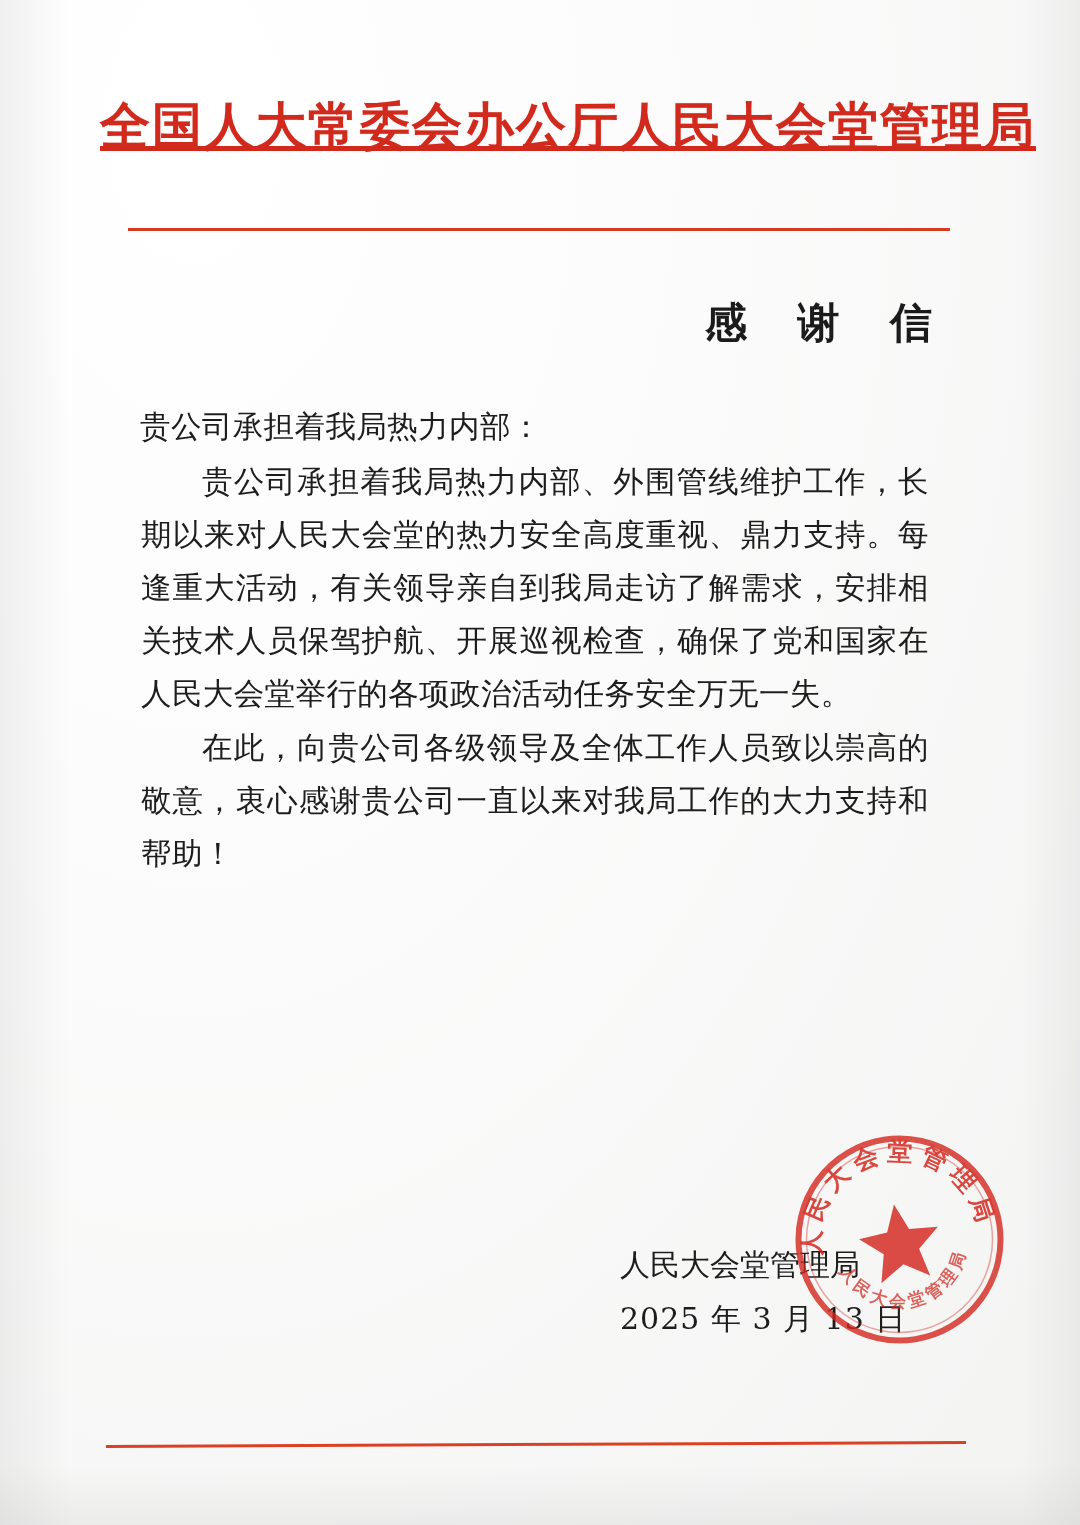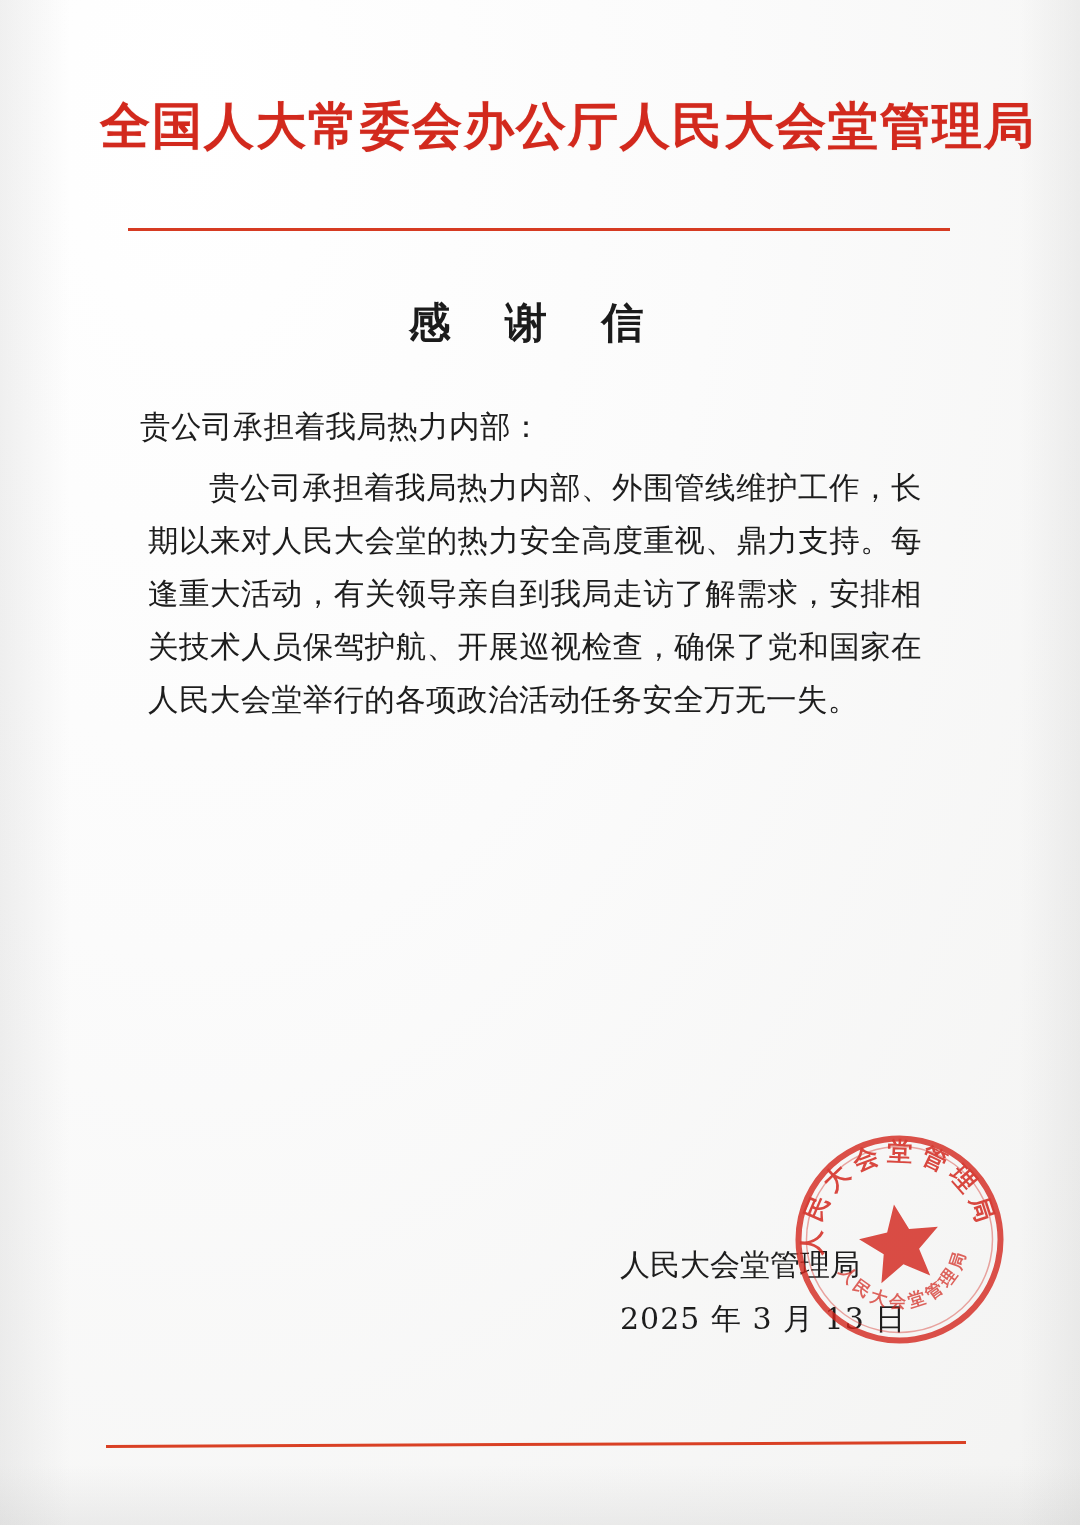"全国人大常委会办公厅人民大会堂管理局" .letterhead-title { text-decoration: none -> underline }
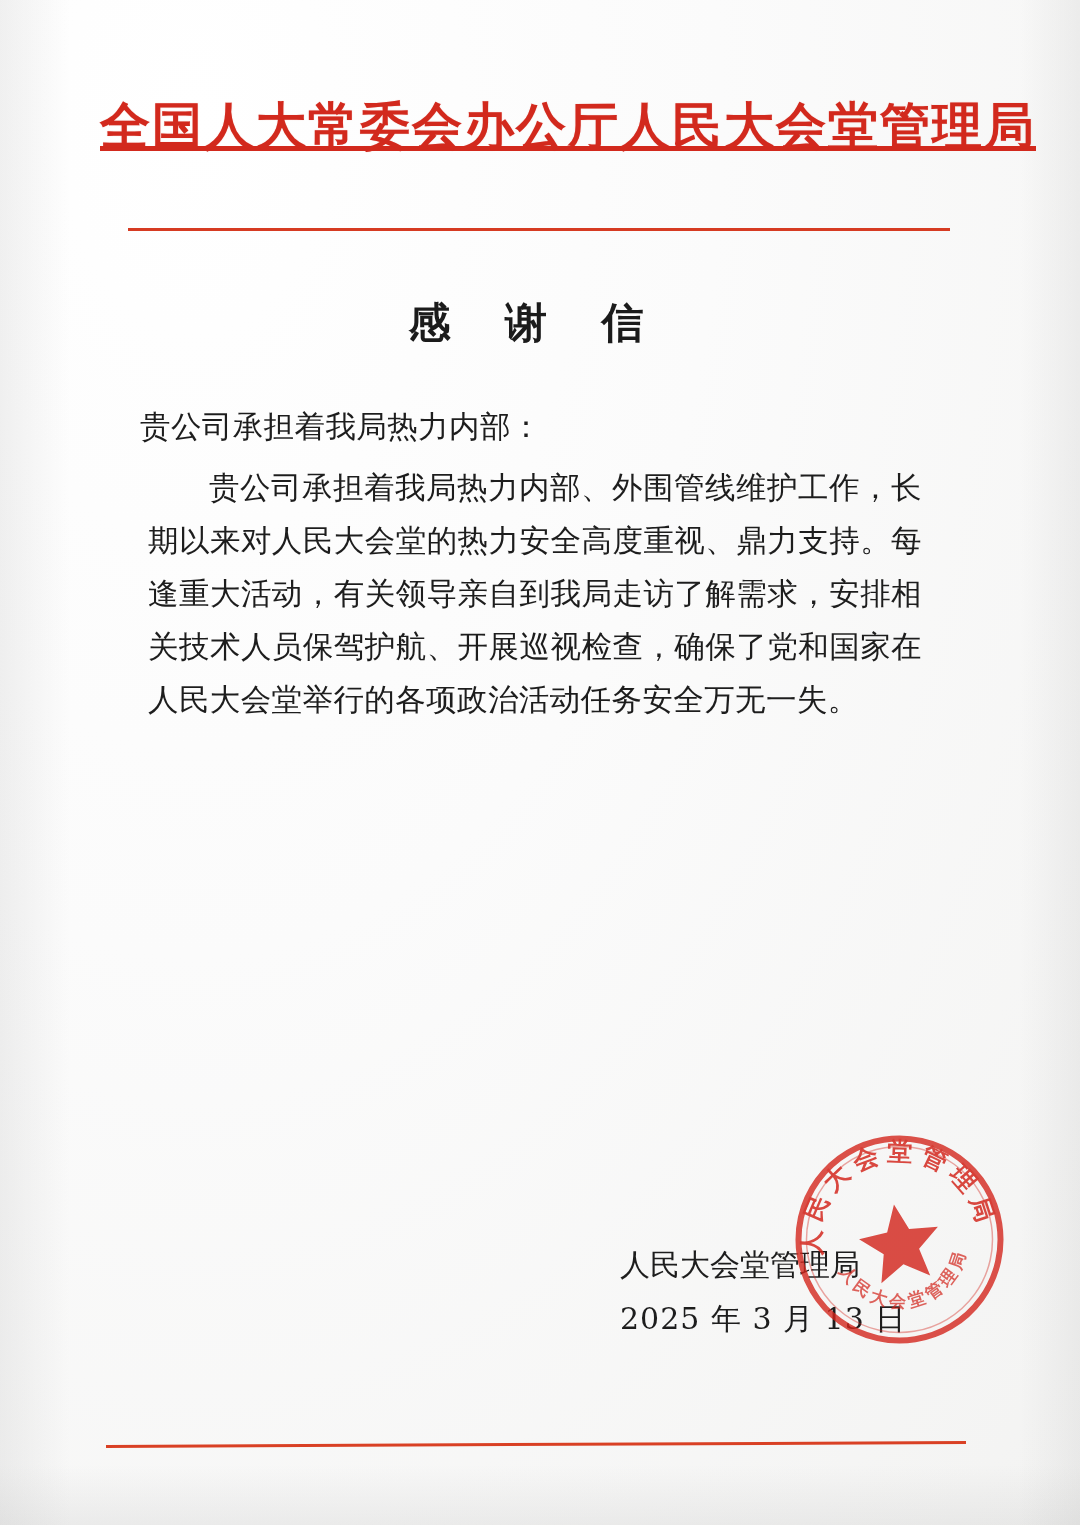"感 谢 信" .doc-title { font-family: none -> Liberation Serif, serif; text-align: center -> right }
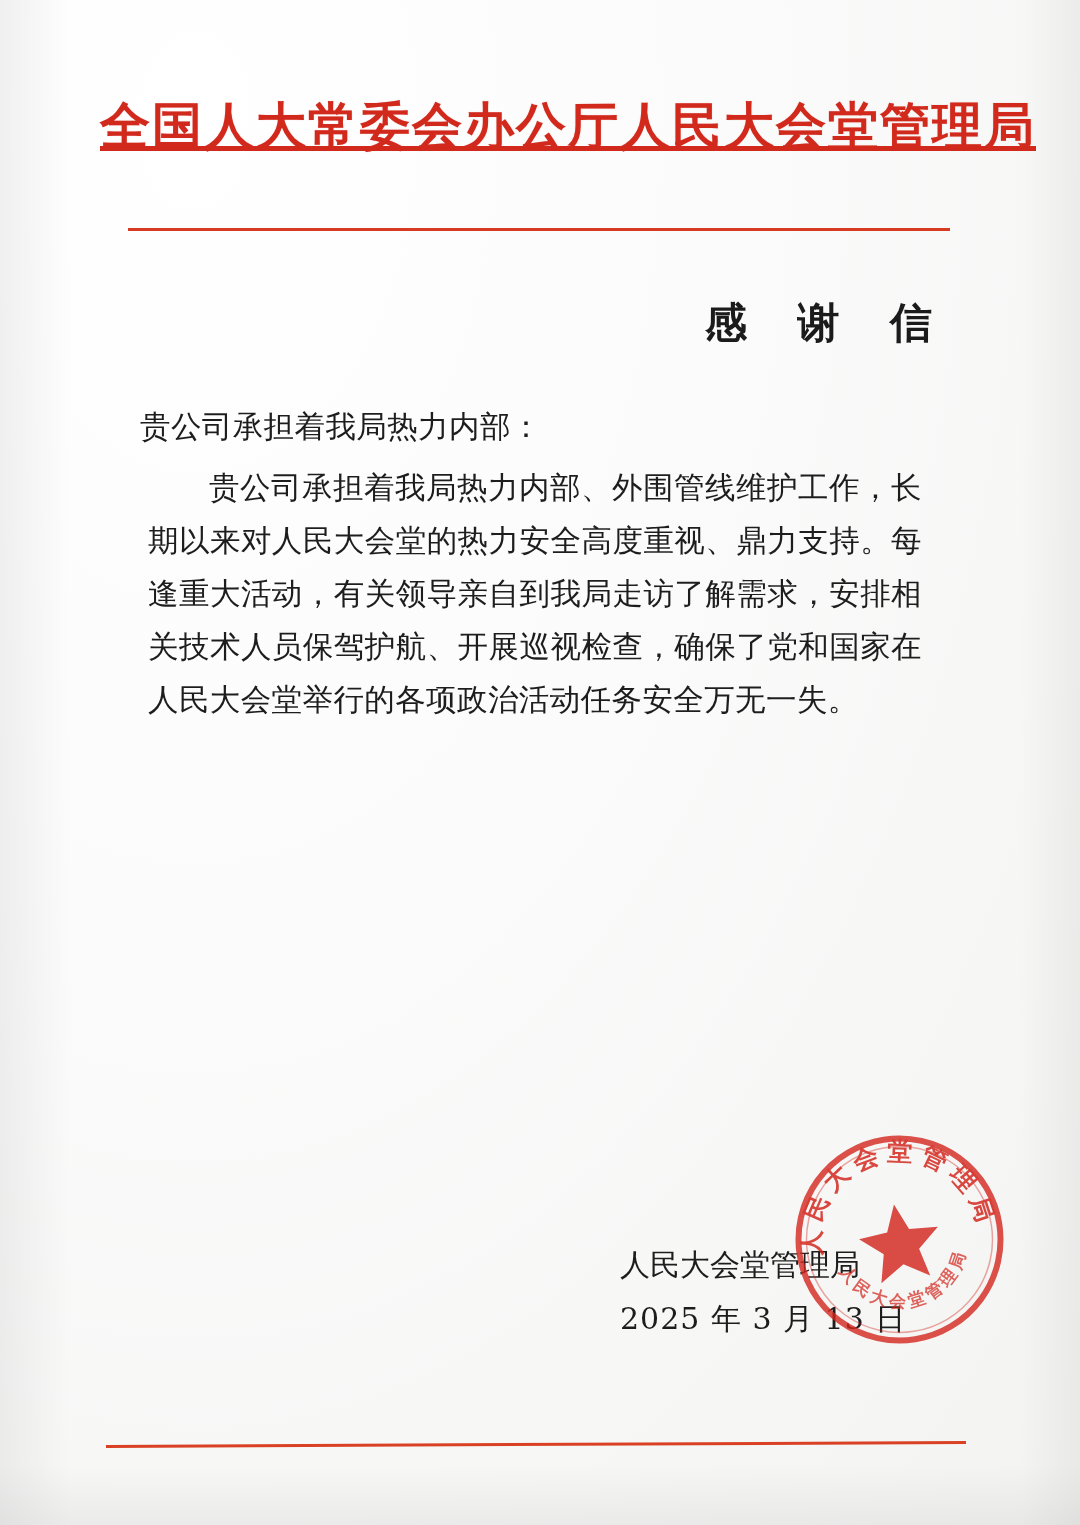"贵公司承担着我局热力内部、外围管线维护工作，长期以来对人民大会堂的热力安全高度重" .para { margin: 8px -> 1px }
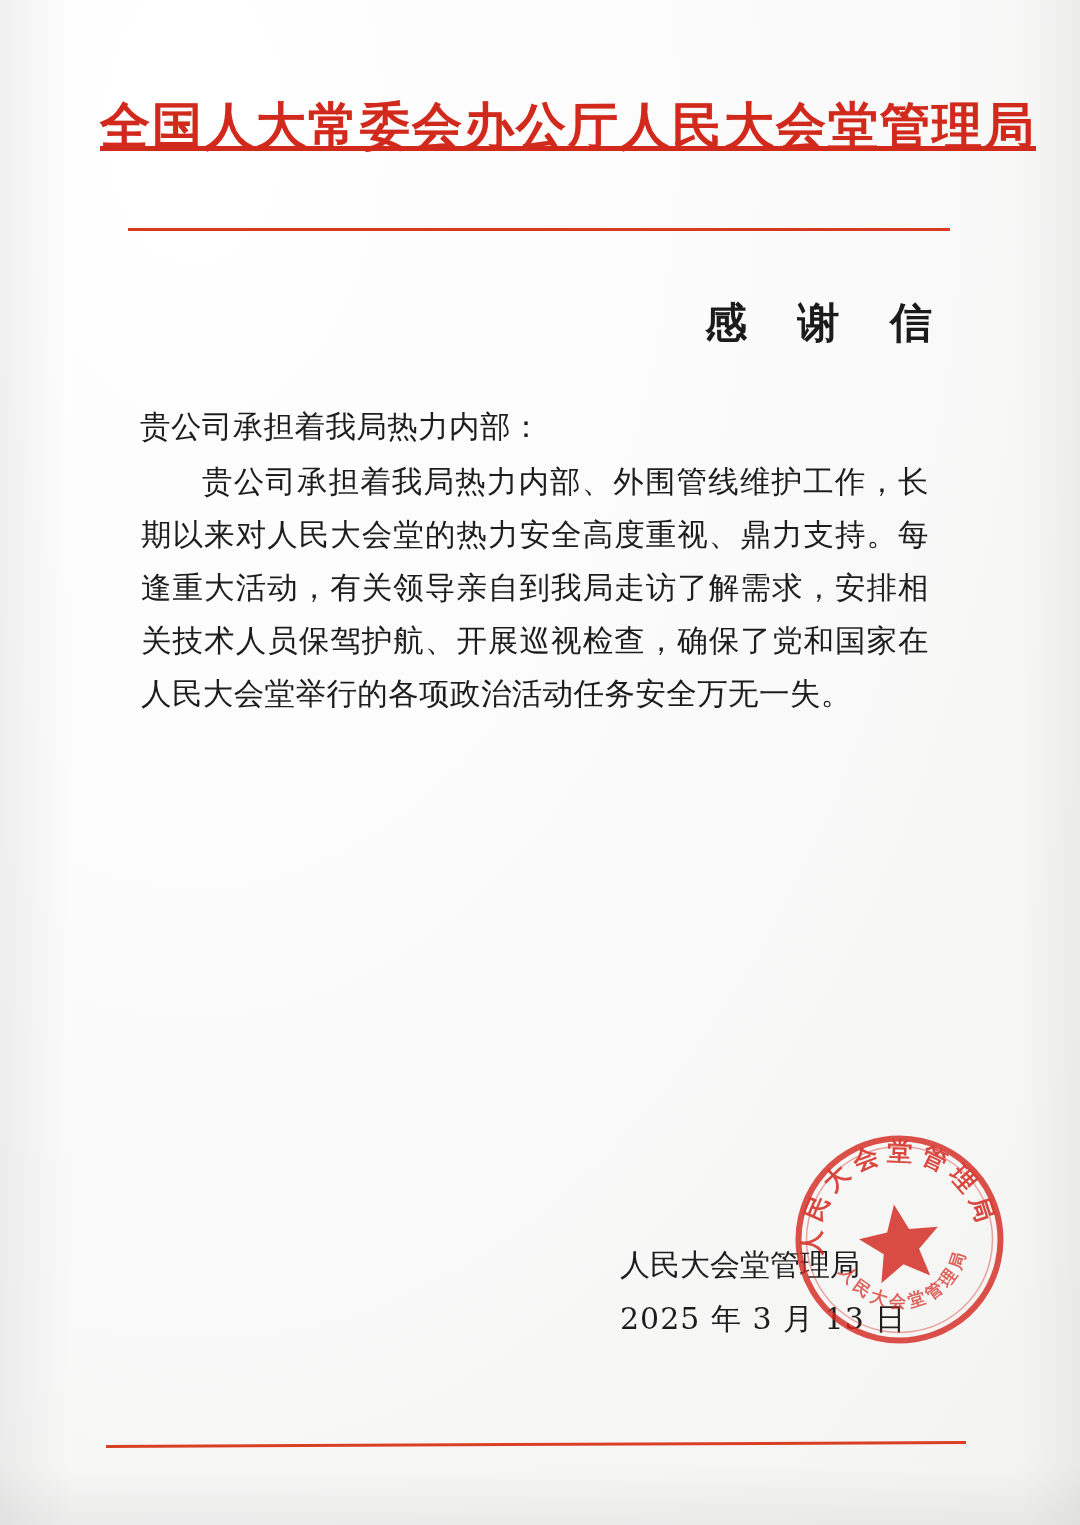"在此，向贵公司各级领导及全体工作人员致以崇高的敬意，衷心感谢贵公司一直以来对我局" p.para { html: none -> <p>在此，向贵公司各级领导及全体工作人员致以崇高的敬意，衷心感谢贵公司一直以来对我局工作的大力支持和帮助！</p> }
